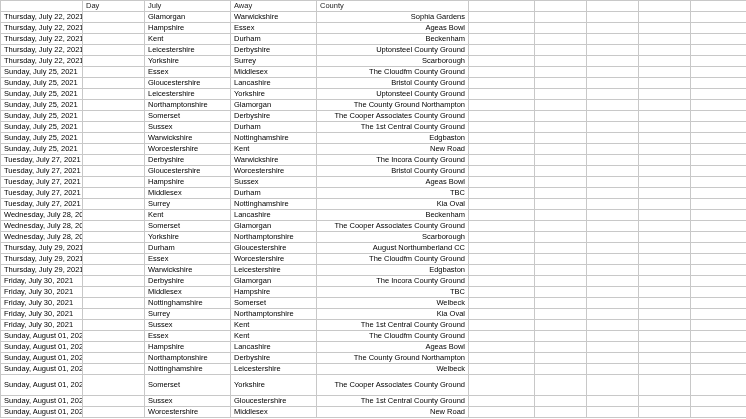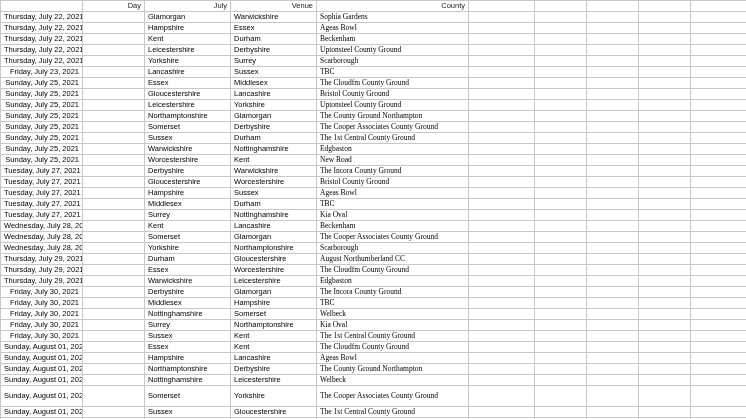"Day" thead th { text-align: right -> left }
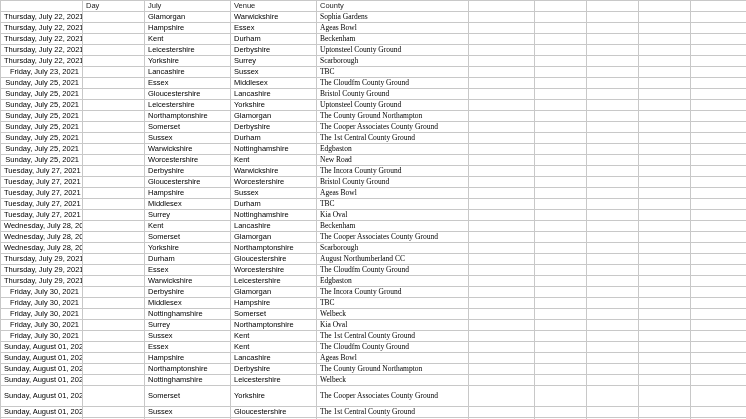"Venue" th { text: Venue -> Away }
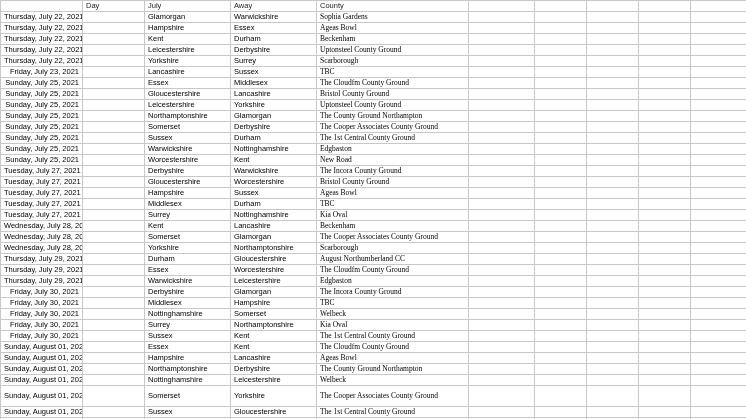"Thursday, July 22, 2021" td.date { text-align: right -> left }
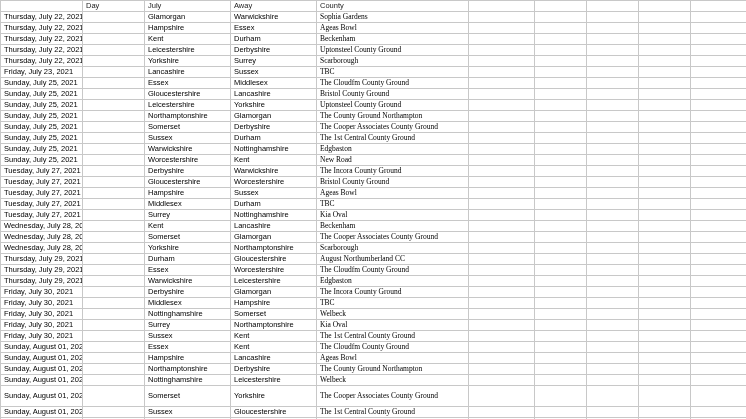"Sophia Gardens" td.venue { font-family: Liberation Serif, serif -> none; text-align: left -> right }
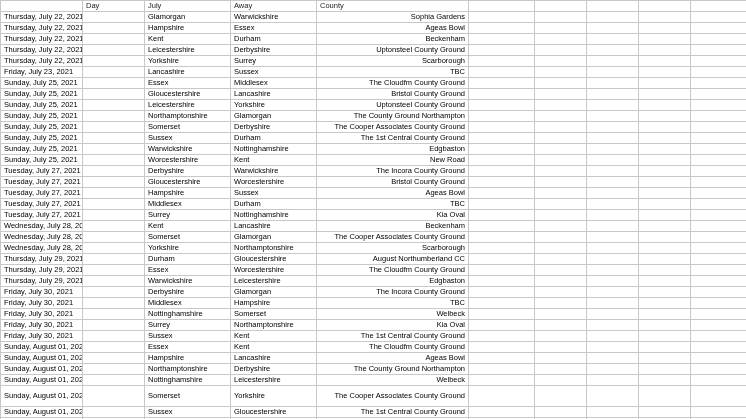"Friday, July 23, 2021" tr { html: <tr> <td>Friday, July 23, 2021</td> <td></td> <td>Lancashire</td> <td>Sussex</td> <td>TBC</td> <td></td> <td></td> <td></td> <td></td> <td></td> </tr> -> none }
